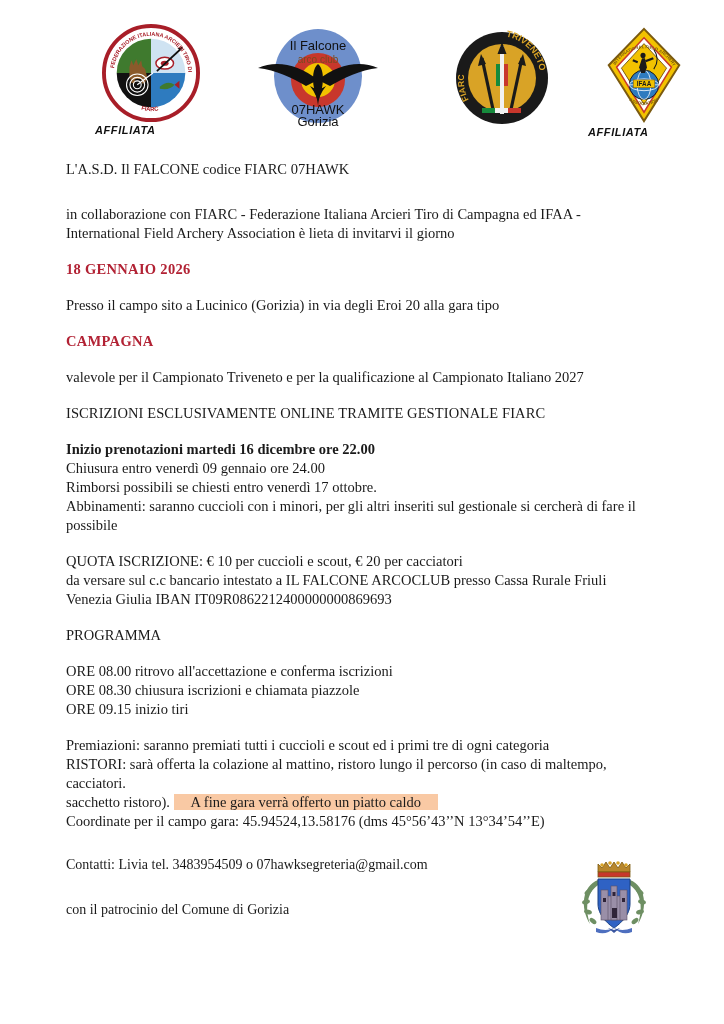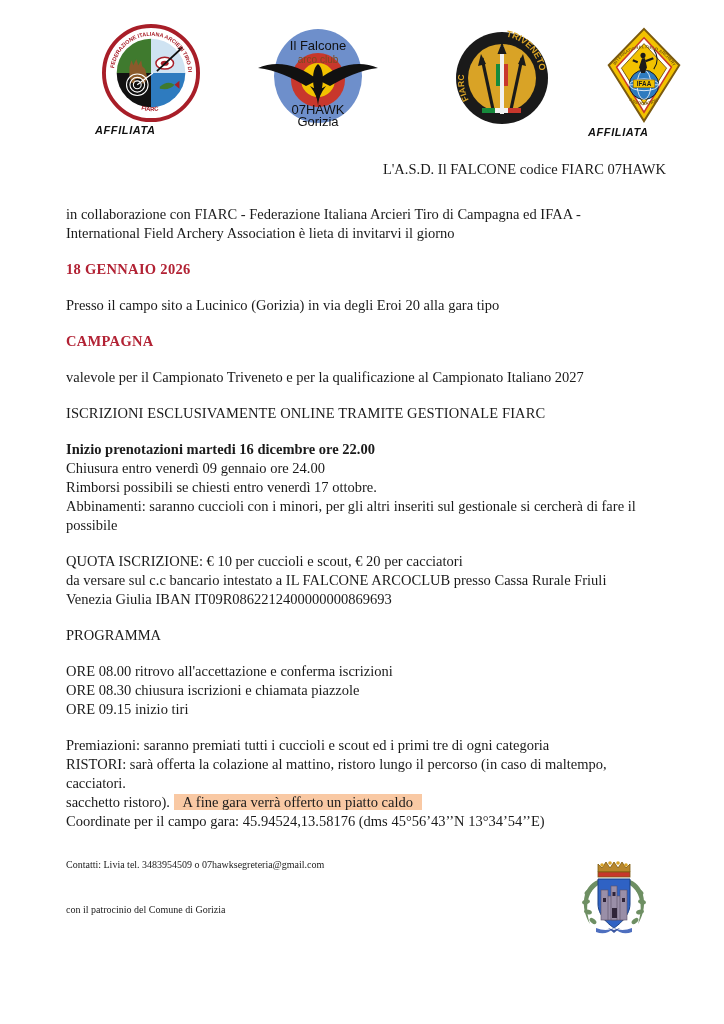"L'A.S.D. Il FALCONE codice FIARC" .center { text-align: right -> left }
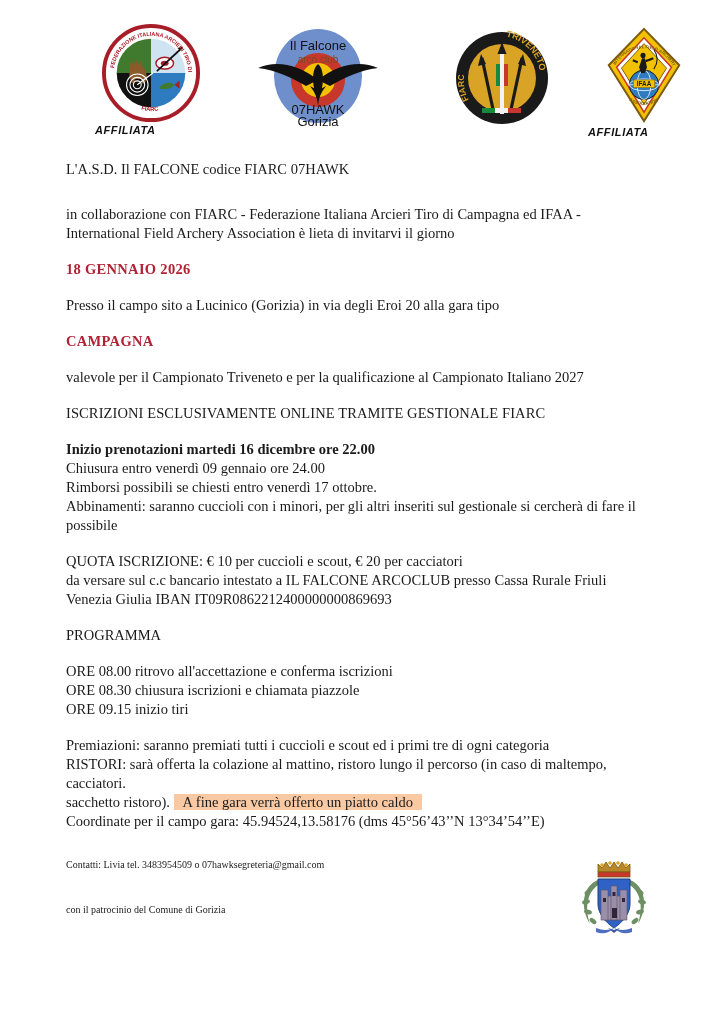"A fine gara verrà offerto" .highlight { padding: 0 9px -> 0 17px }
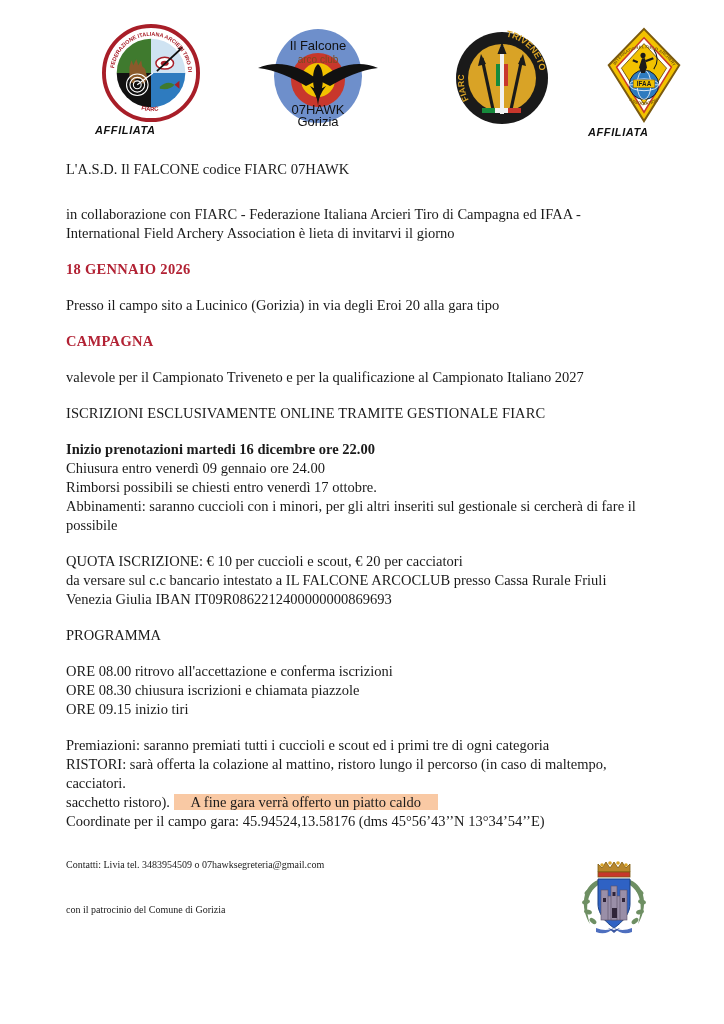"Contatti: Livia tel. 3483954509 o" .footer .para { font-size: 10px -> 14px }
